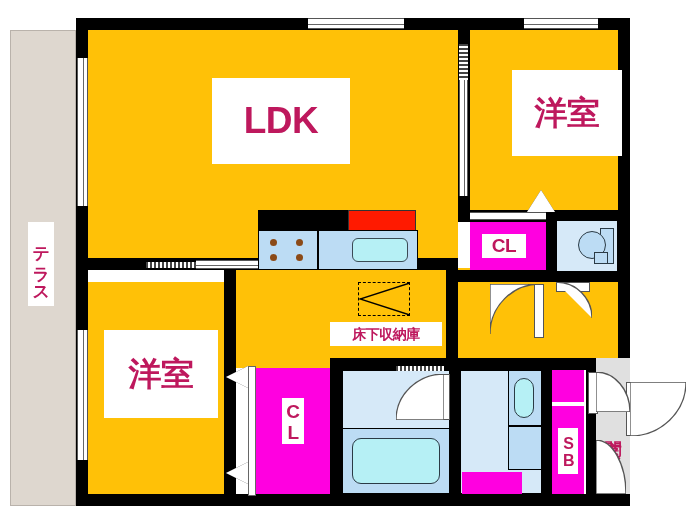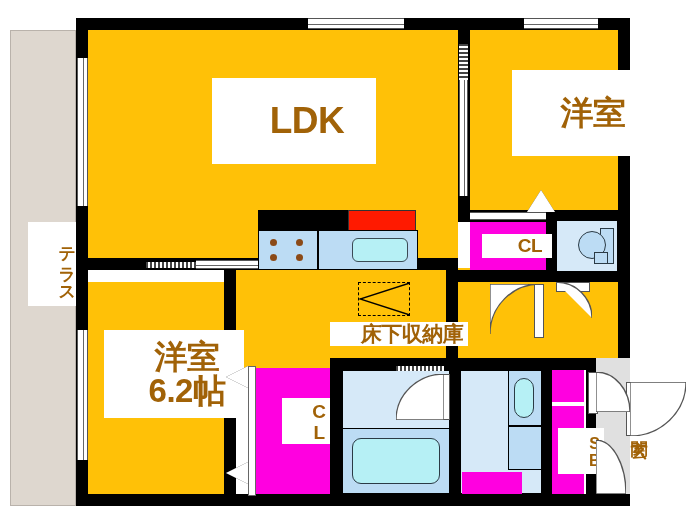"LDK" .lbl { color: #a16207 -> #be185d; padding-left: 26px -> none }
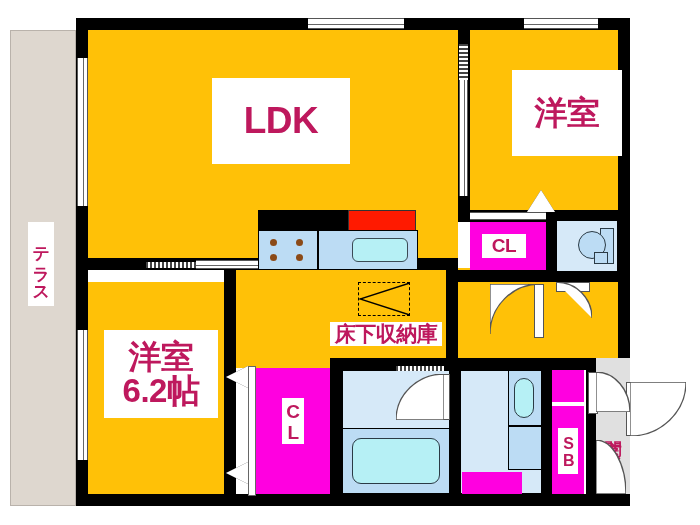"床下収納庫" div.lbl { font-size: 21px -> 14px }
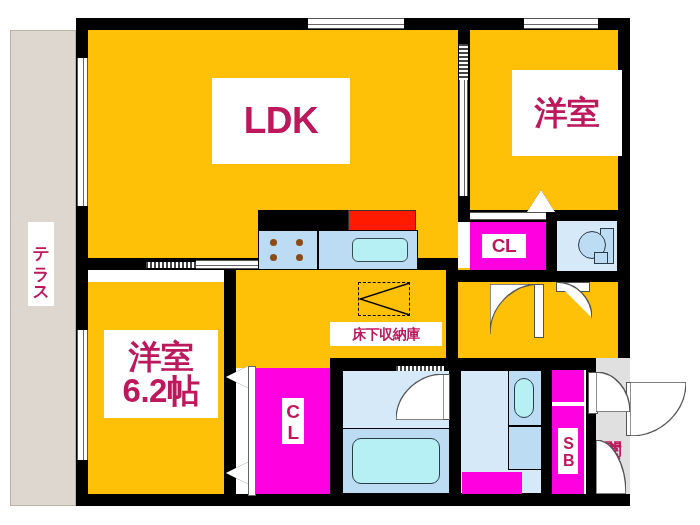"6.2帖" span.l2 { html: <span>6.2帖</span> -> none }
